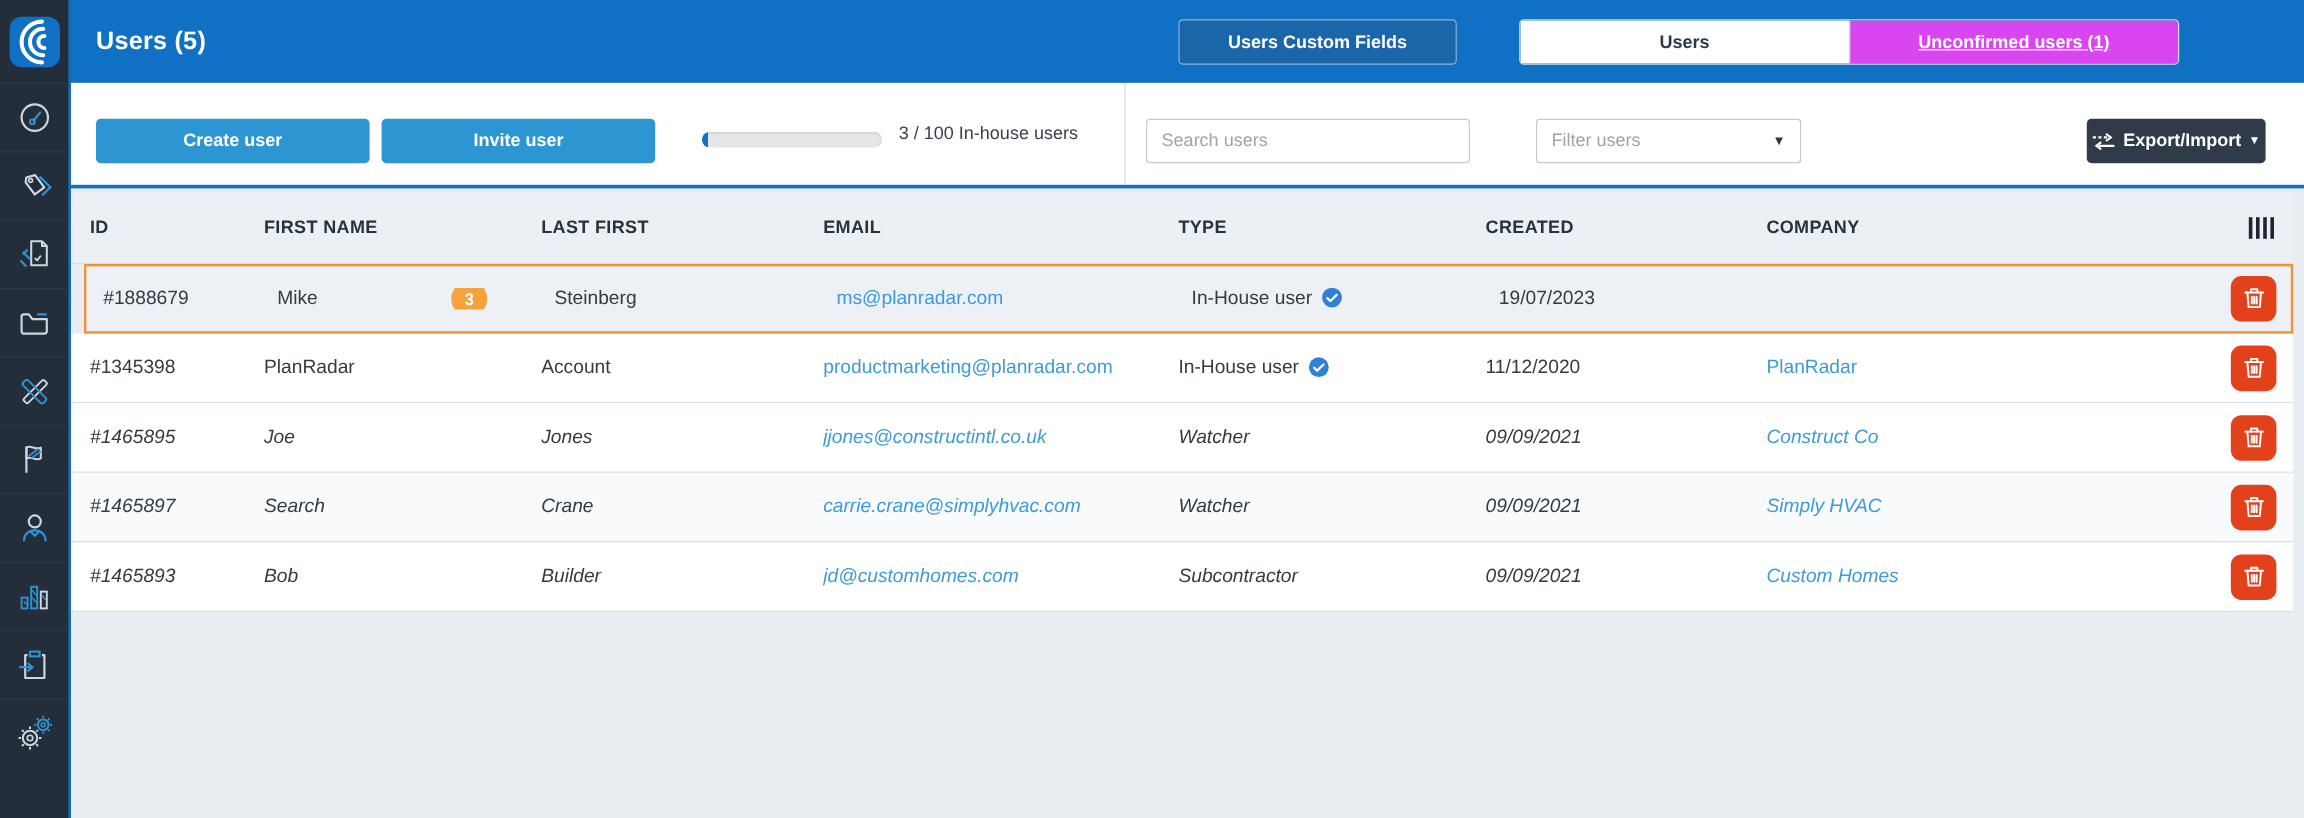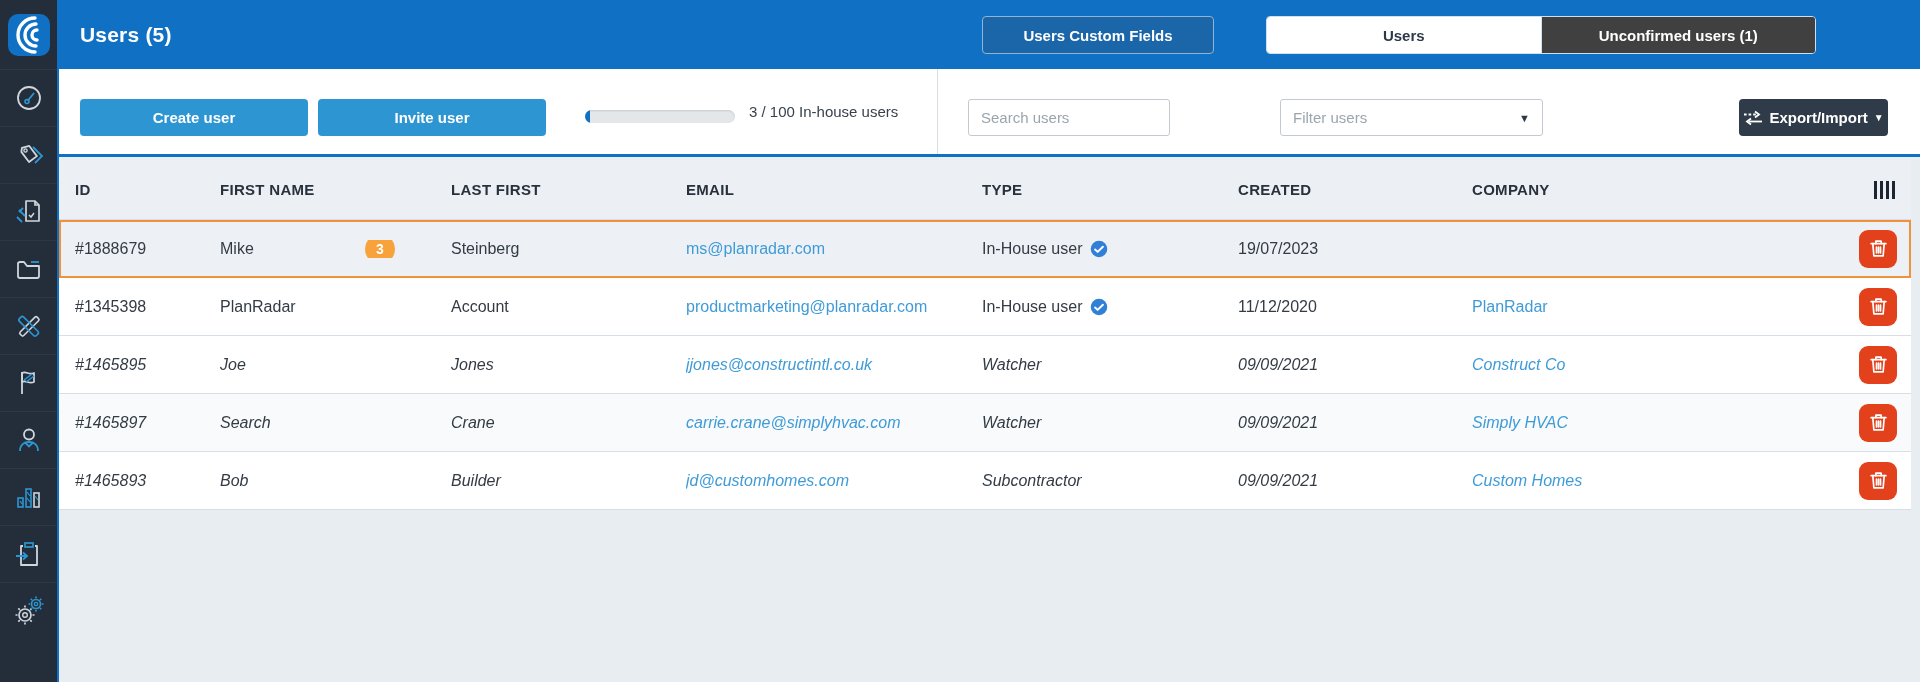"Unconfirmed users (1)" .seg-btn.inactive { background: #404040 -> #d946ef; text-decoration: none -> underline }
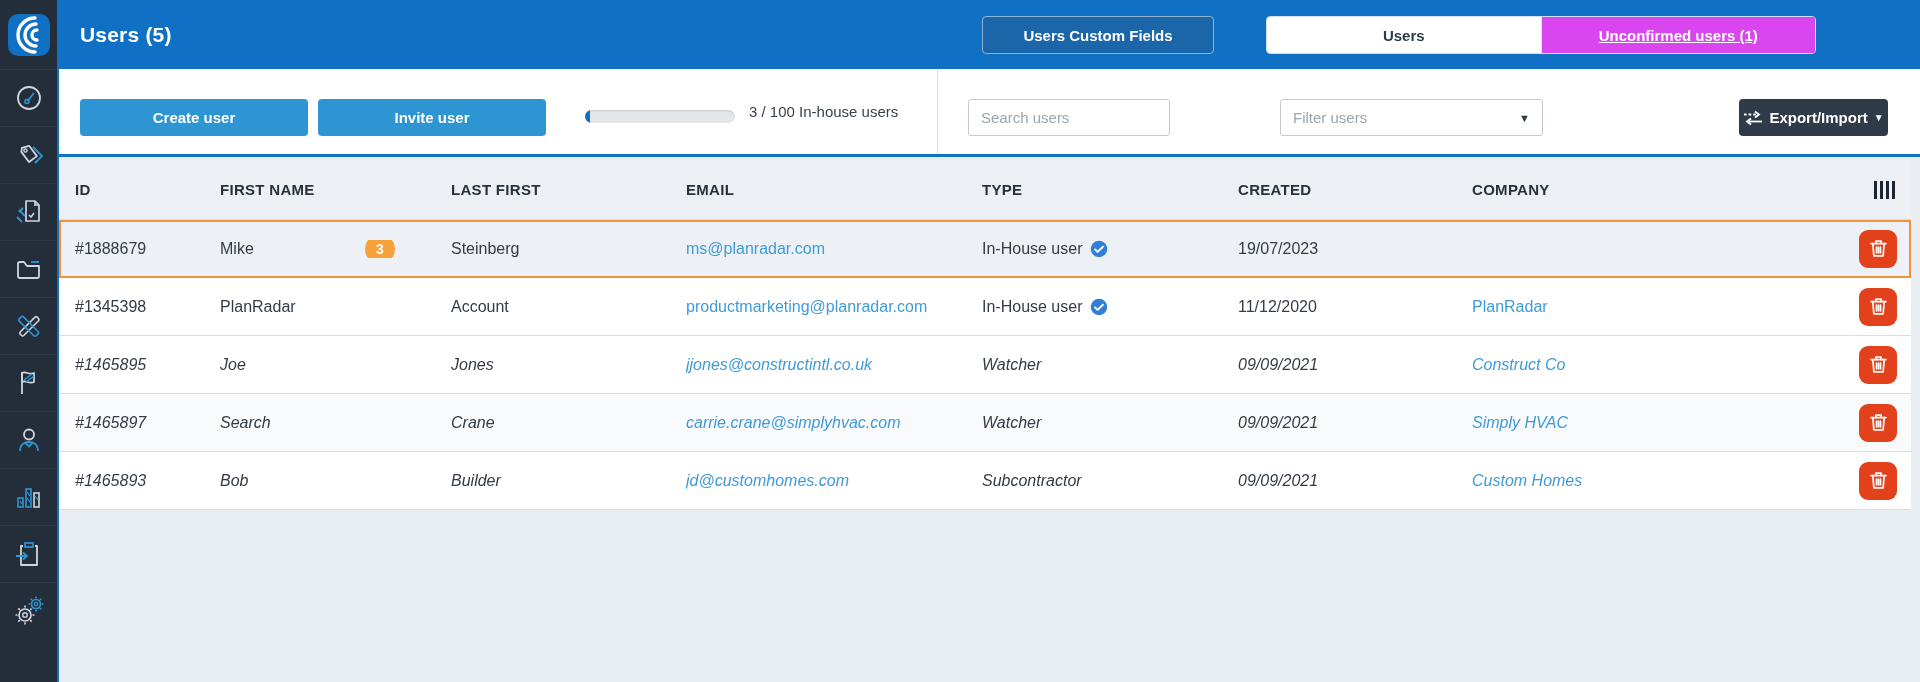"Search users" .search-input { margin-left: 13px -> none; width: 202px -> 270px }
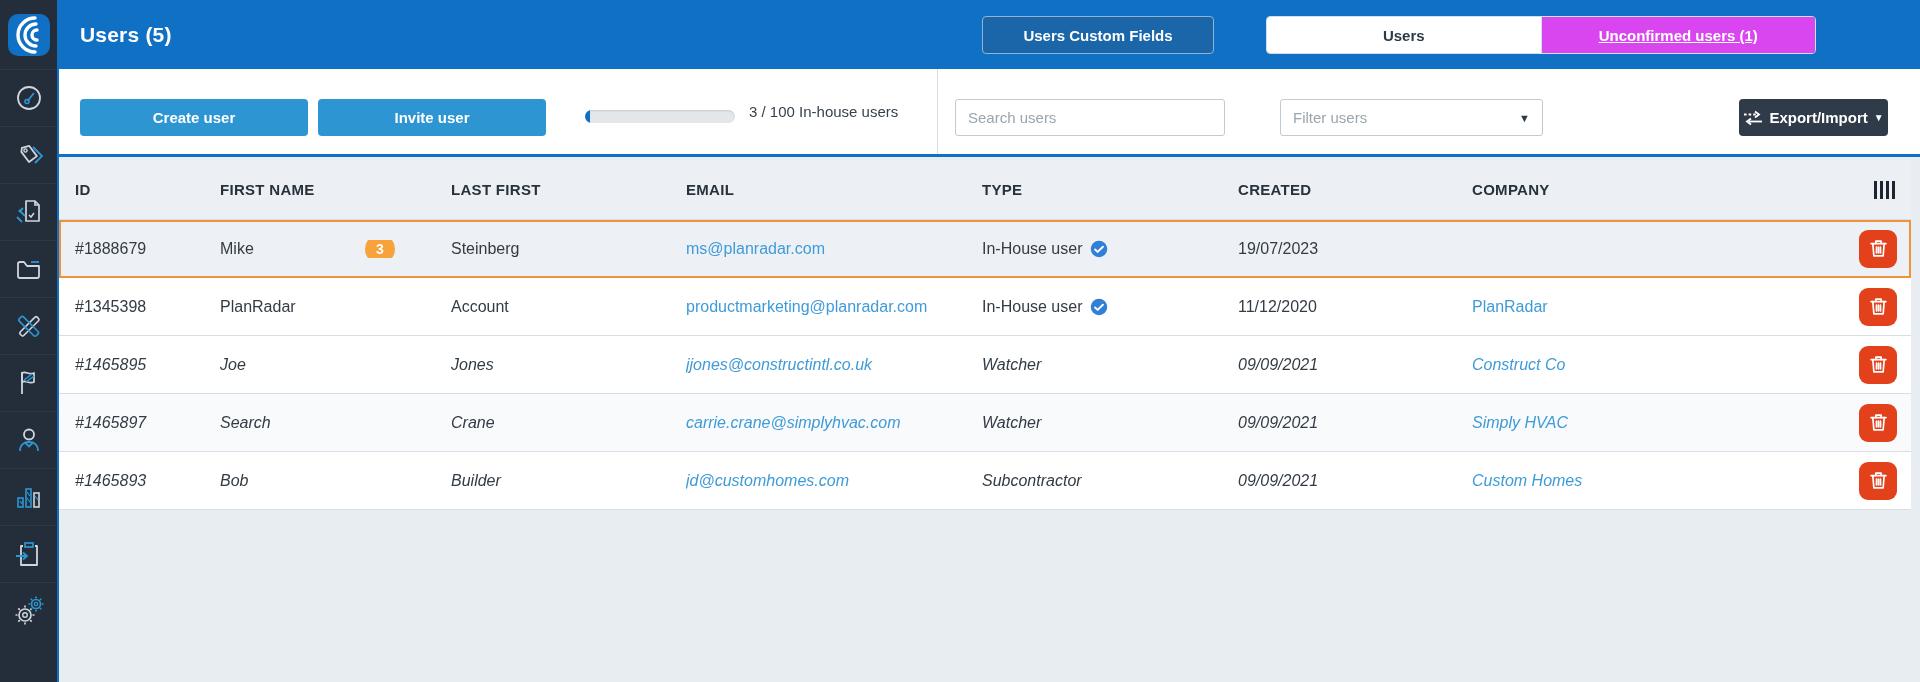"Filter users" .filter-select { width: 263px -> 221px }
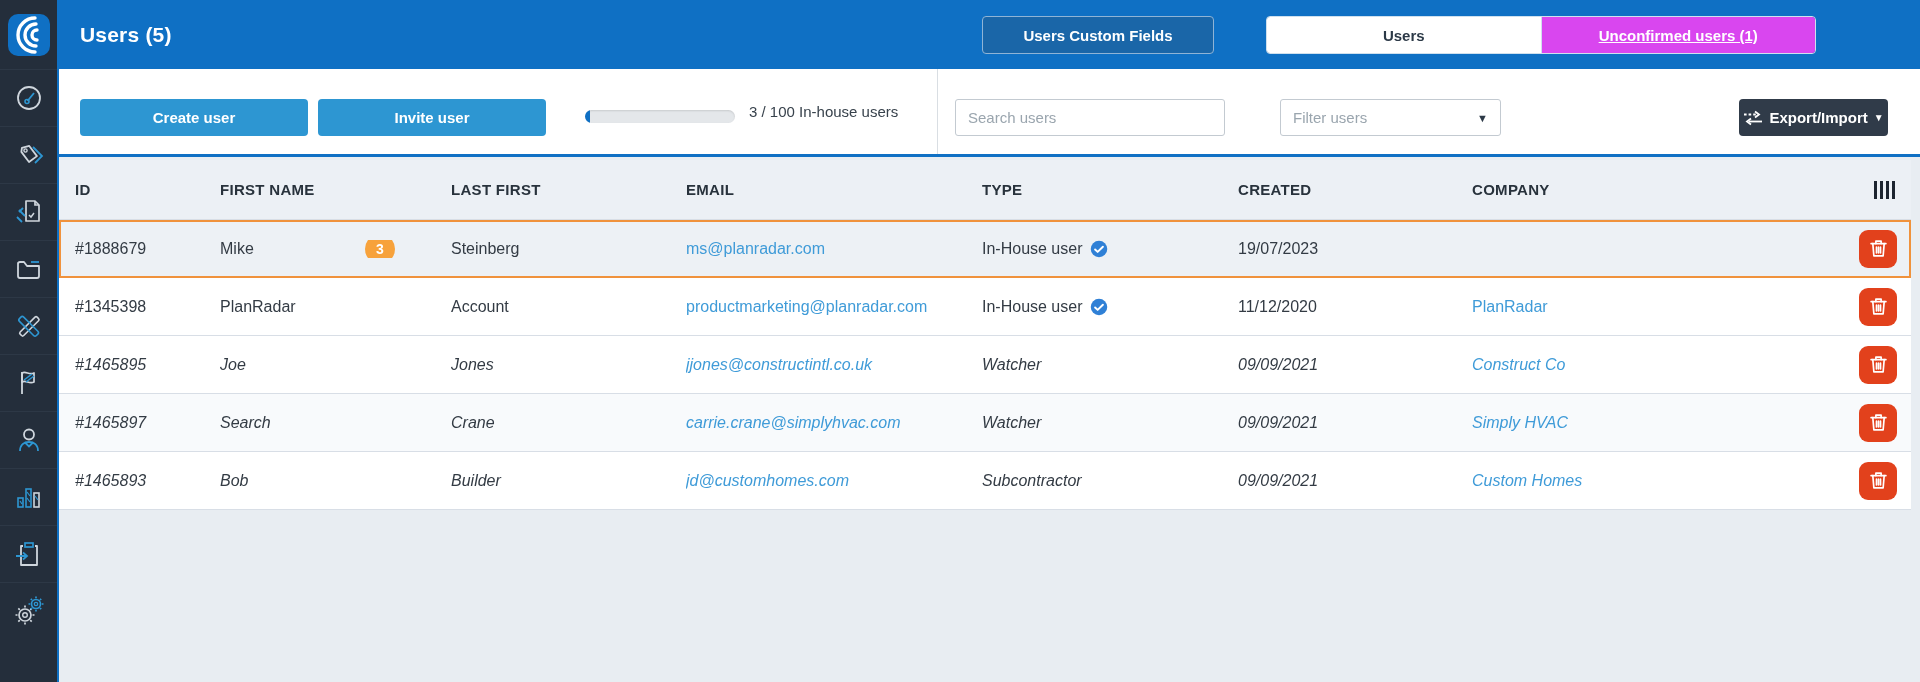"#1888679" .trow.selected { margin-left: none -> 11px }
